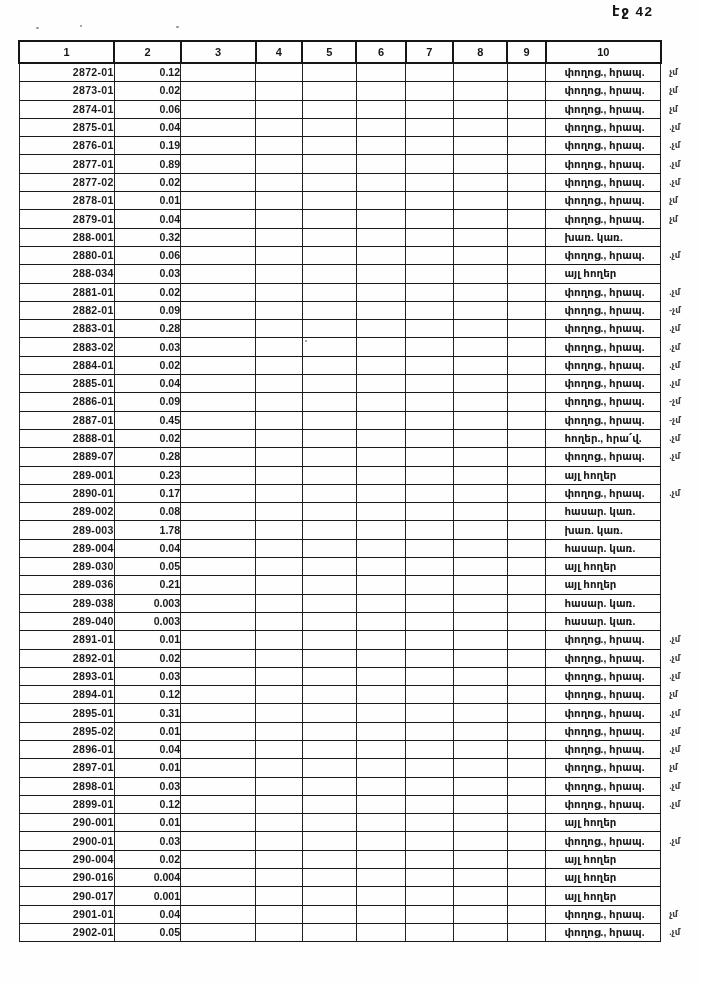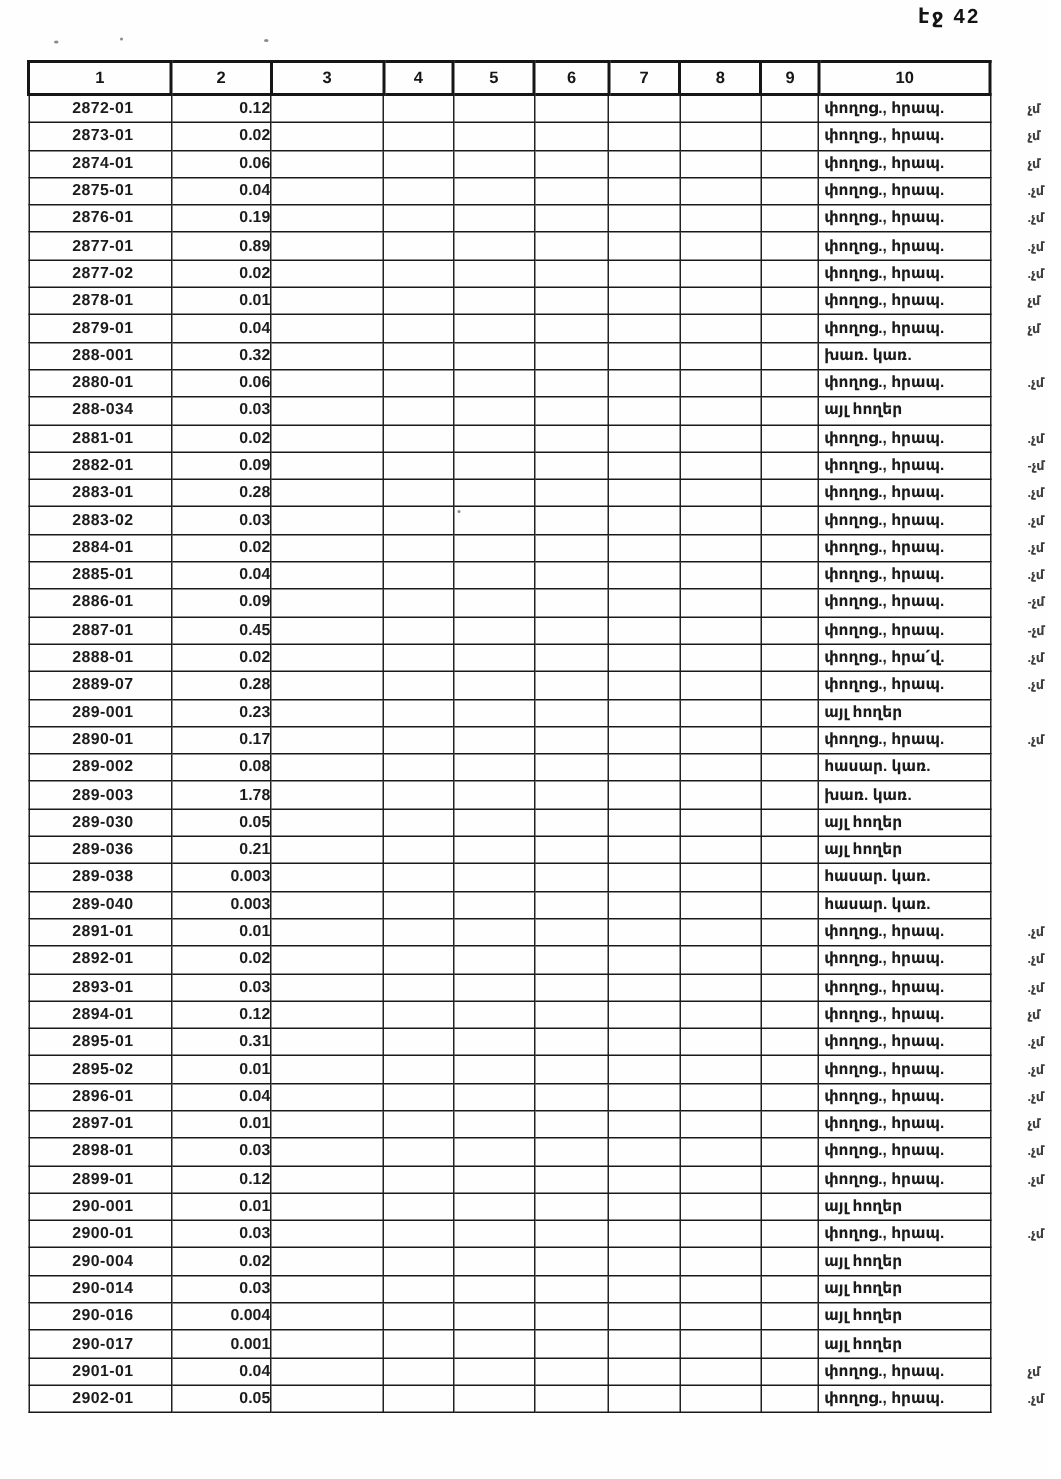"2872-01" td.cell-code { text-align: center -> right }
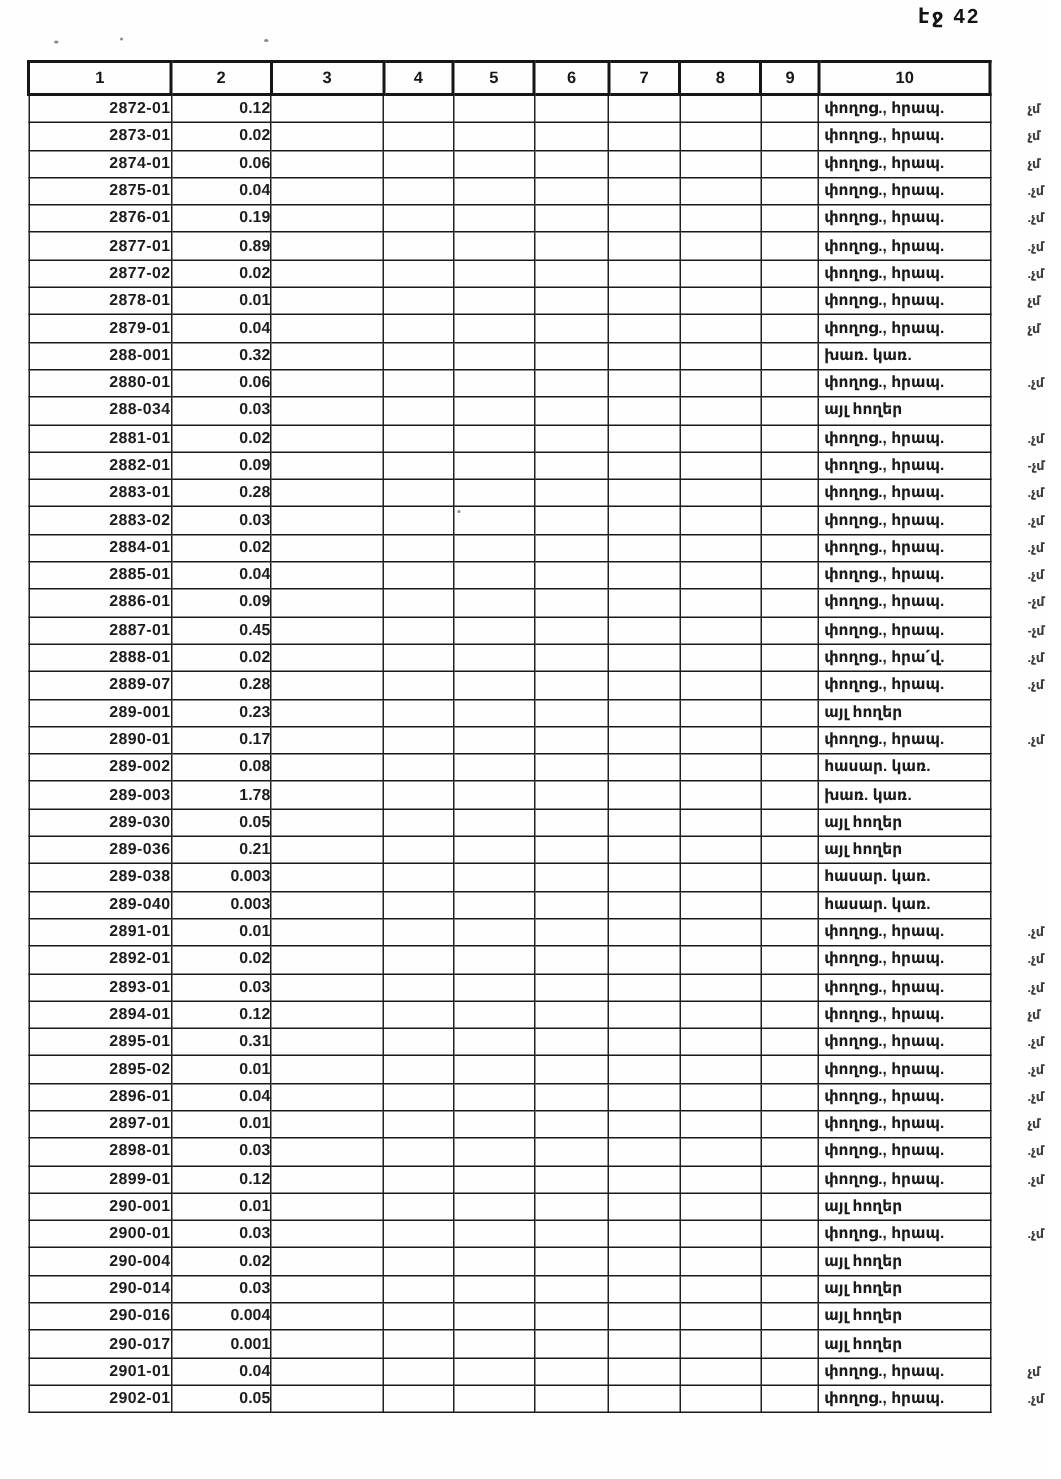"փողոց., հրապ." td.cell-note { padding-left: 3px -> 18px }
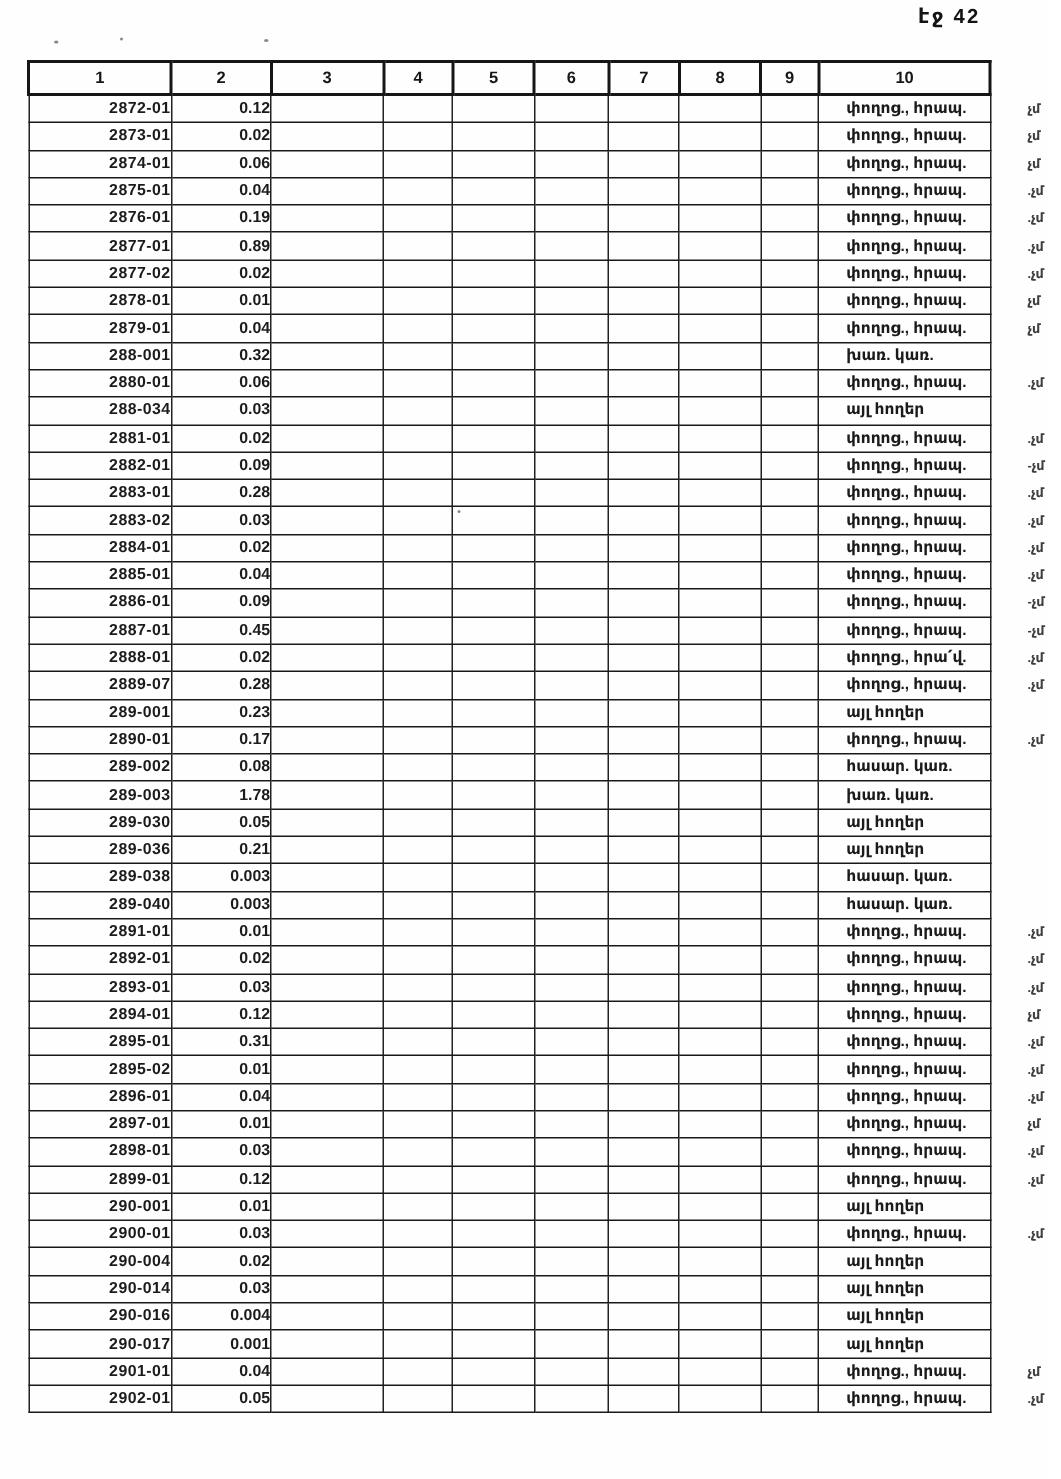"չմ" td.cell-mark { padding-left: 24px -> 8px }
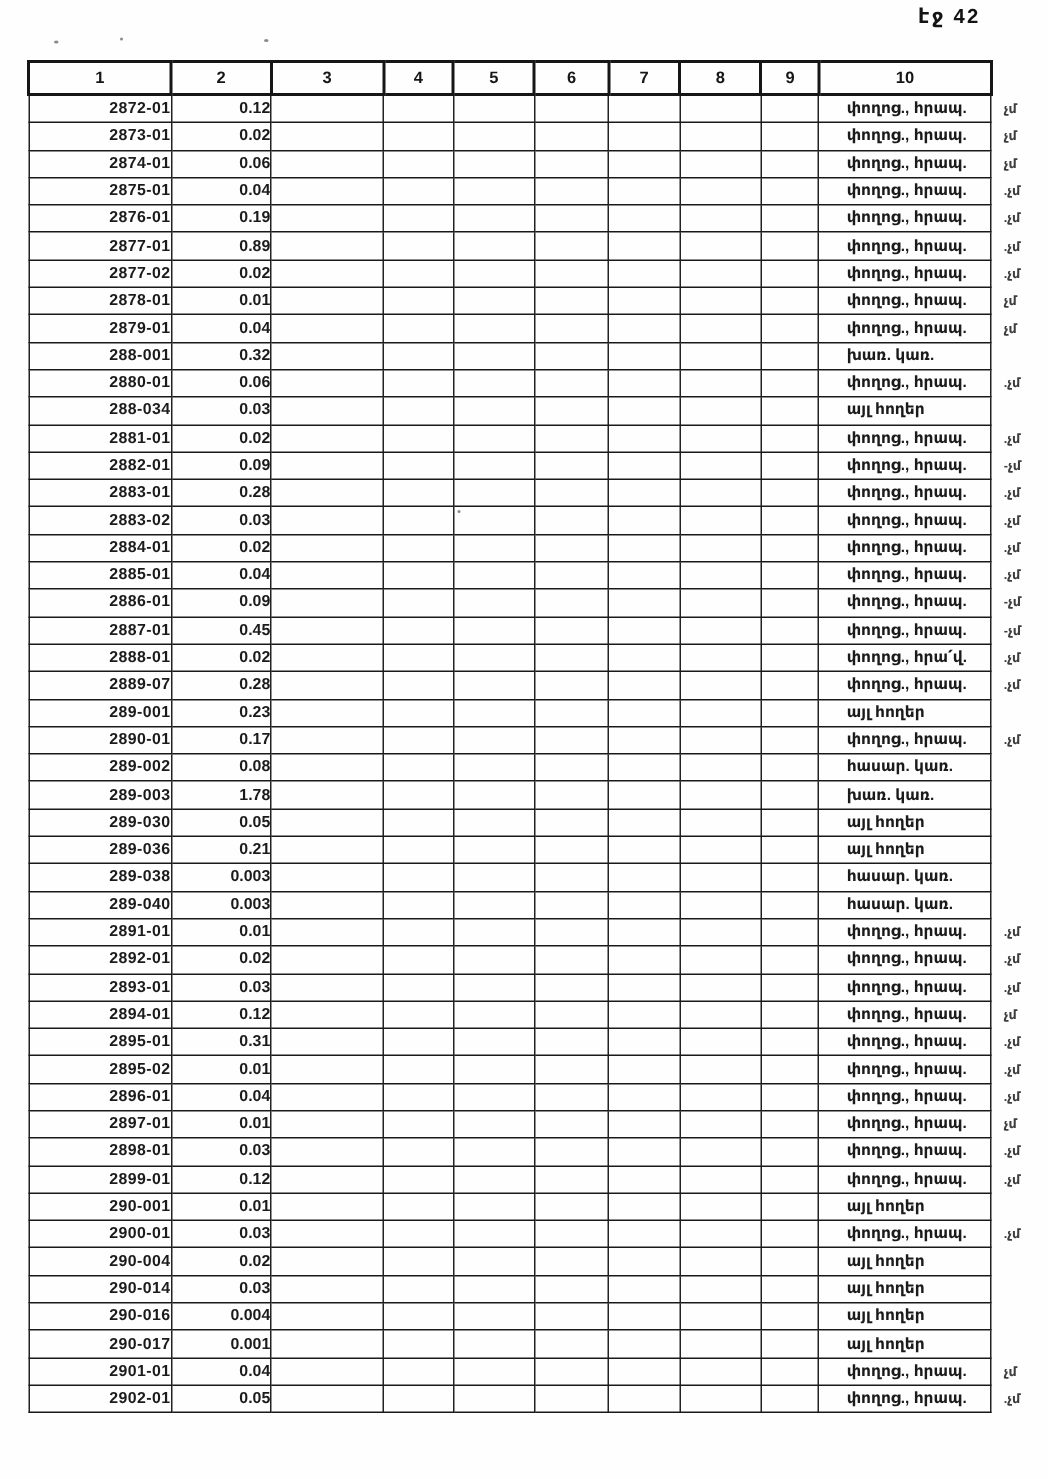"փողոց., հրա՛վ." td.cell-note { text: փողոց -> հողեր }
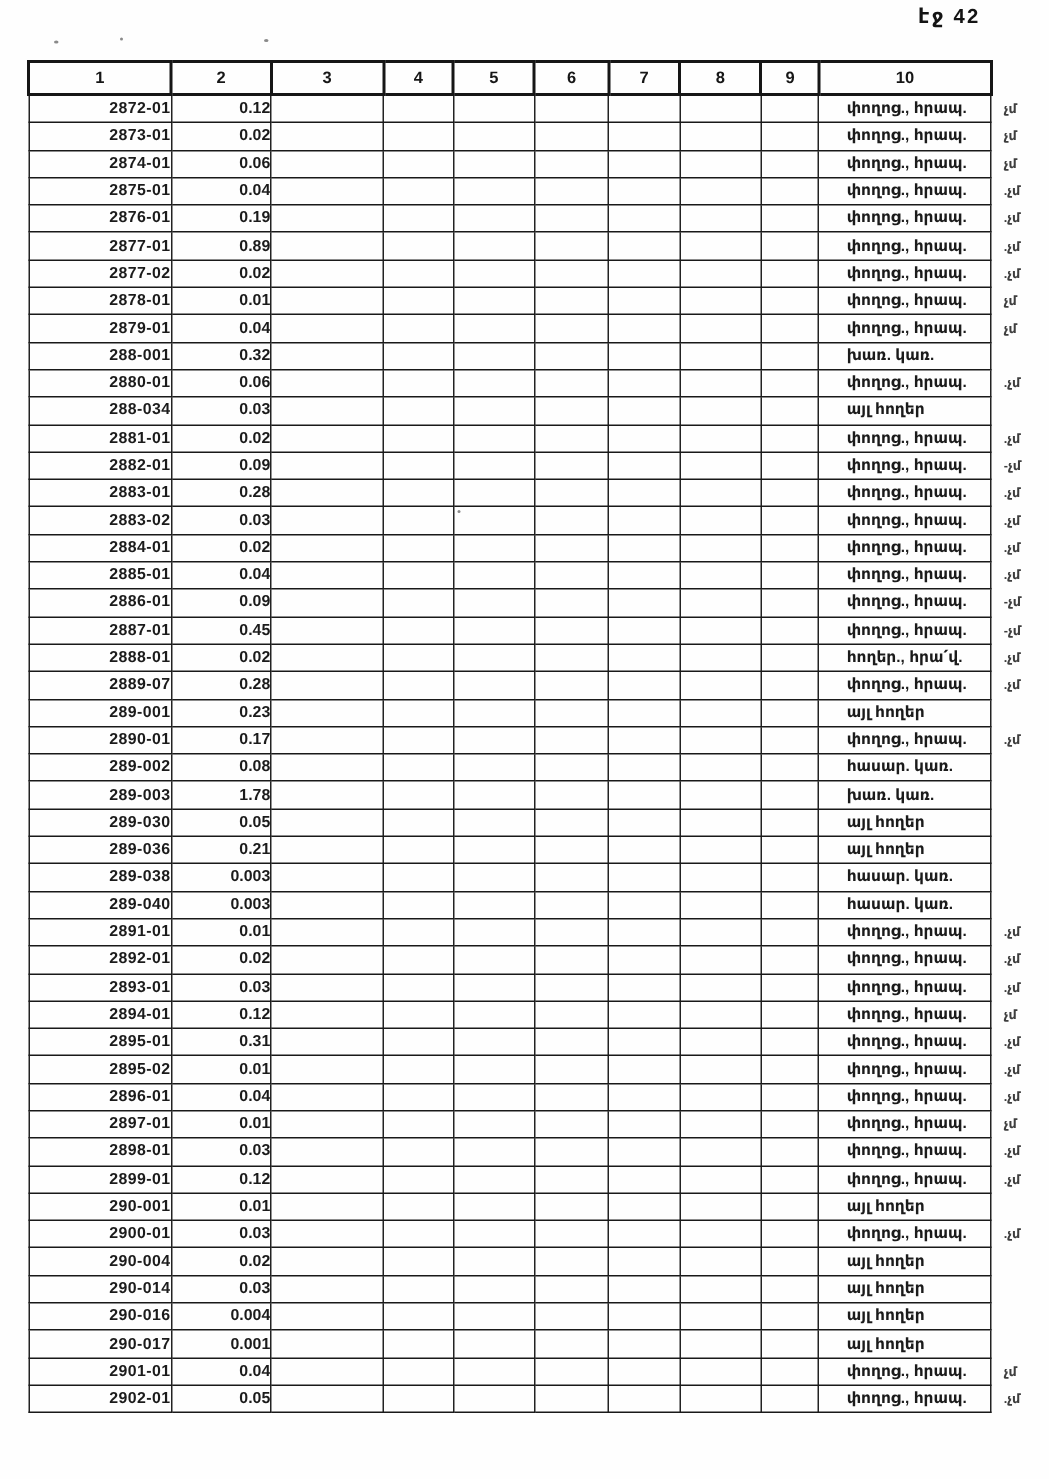"289-004" tr { html: none -> <tr> <td>289-004</td> <td>0.04</td> <td></td> <td></td> <td></td> <td></td> <td></td> <td></td> <td></td> <td>հասար. կառ.</td> <td></td> </tr> }
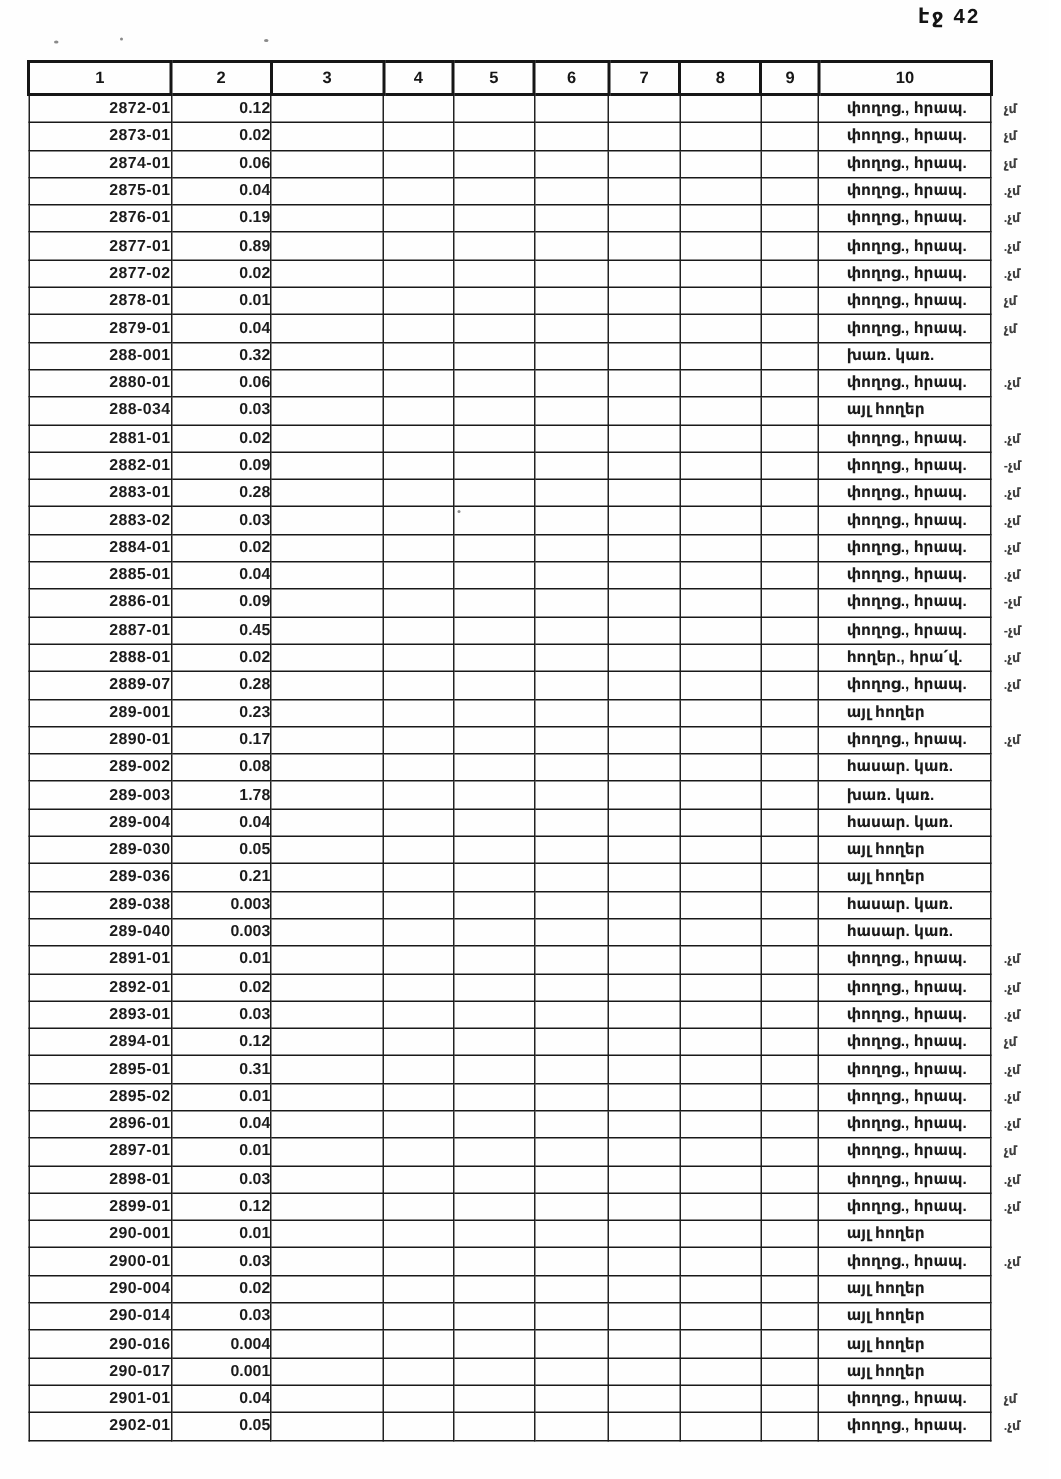"290-014" tr { html: <tr> <td>290-014</td> <td>0.03</td> <td></td> <td></td> <td></td> <td></td> <td></td> <td></td> <td></td> <td>այլ հողեր</td> <td></td> </tr> -> none }
